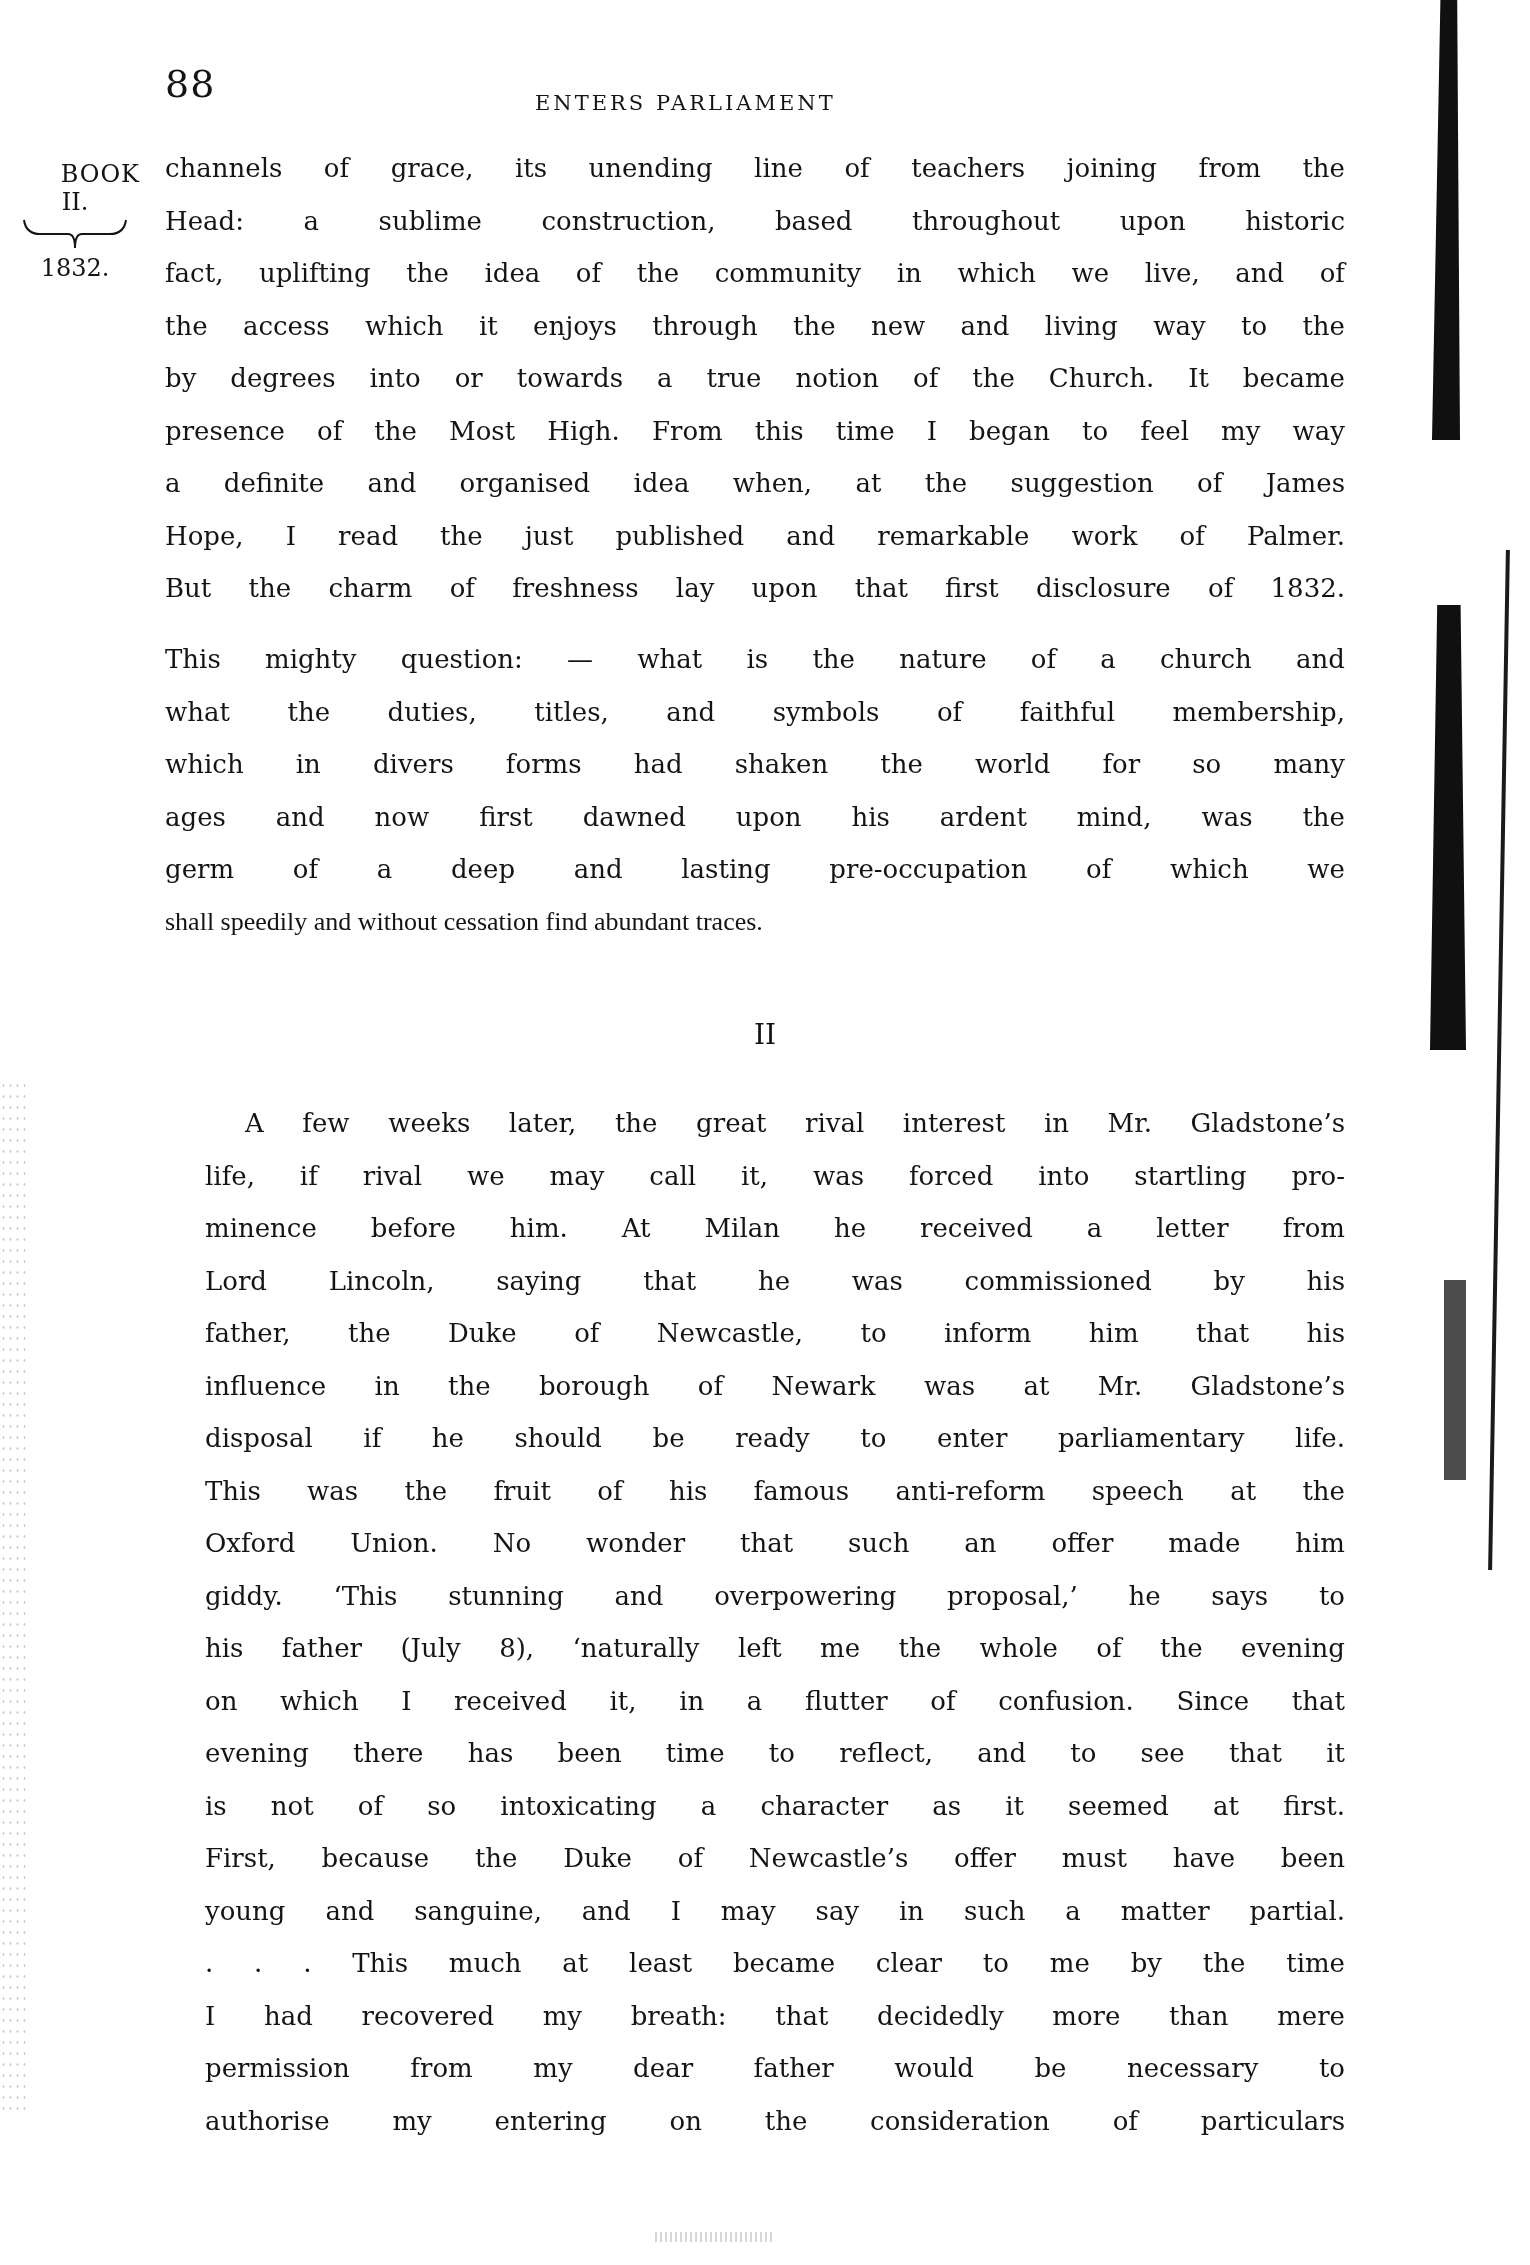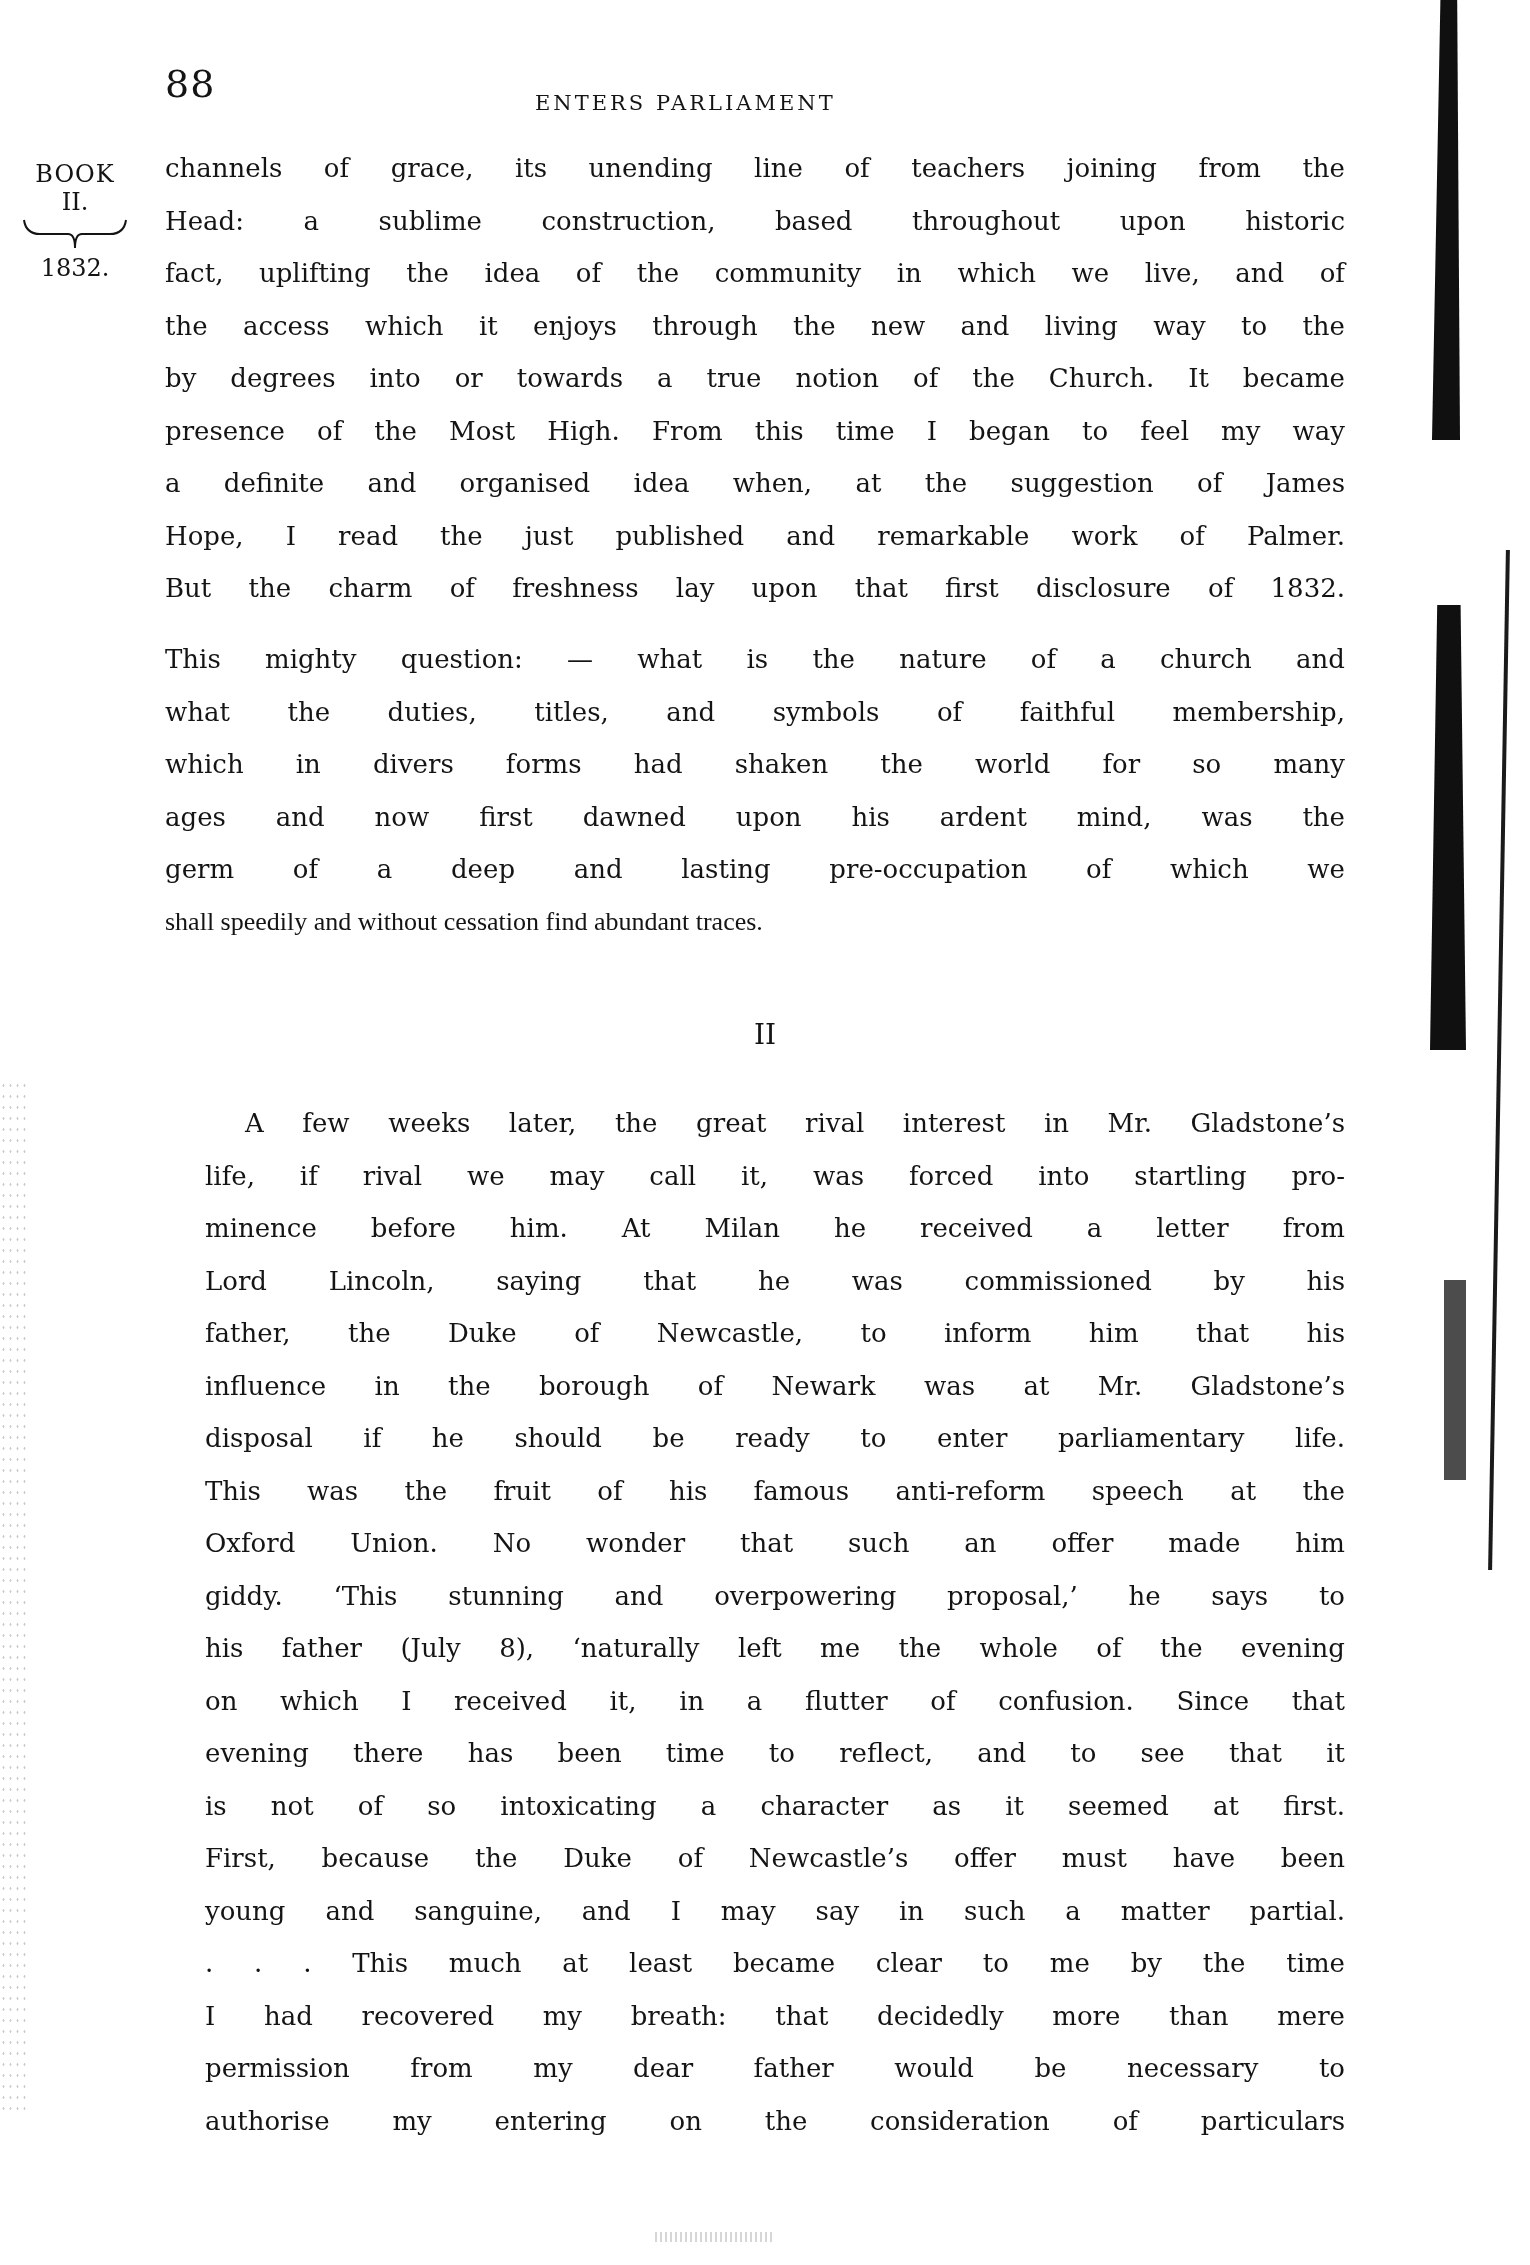"BOOK" .margin-note .book { text-align: none -> right }
